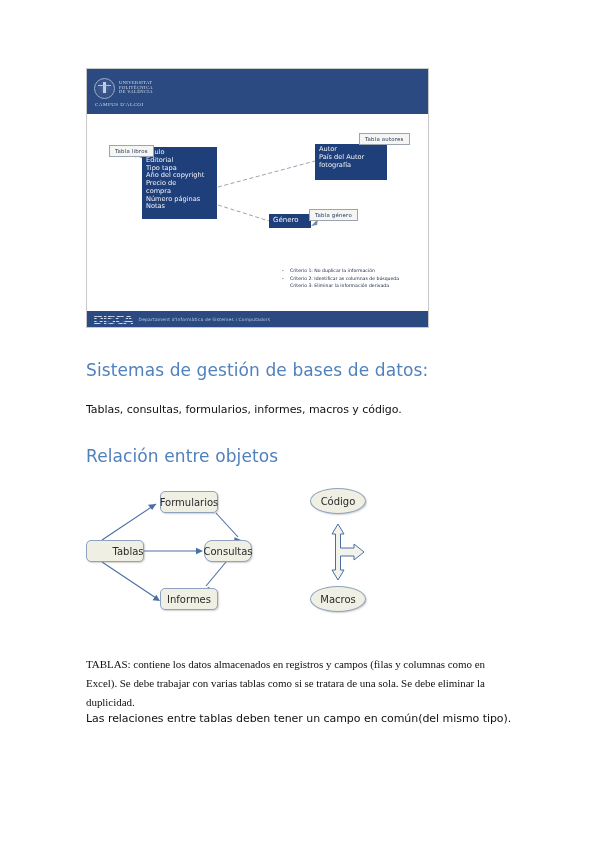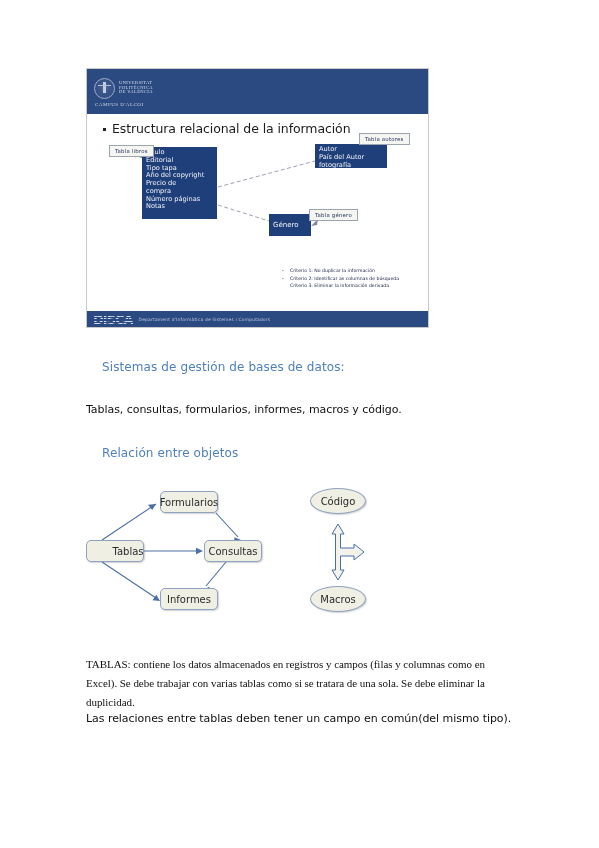"Estructura relacional de la información" div.slide-subtitle { html: <div> <span></span><span>Estructura relacional de la información</span> </div> -> none }
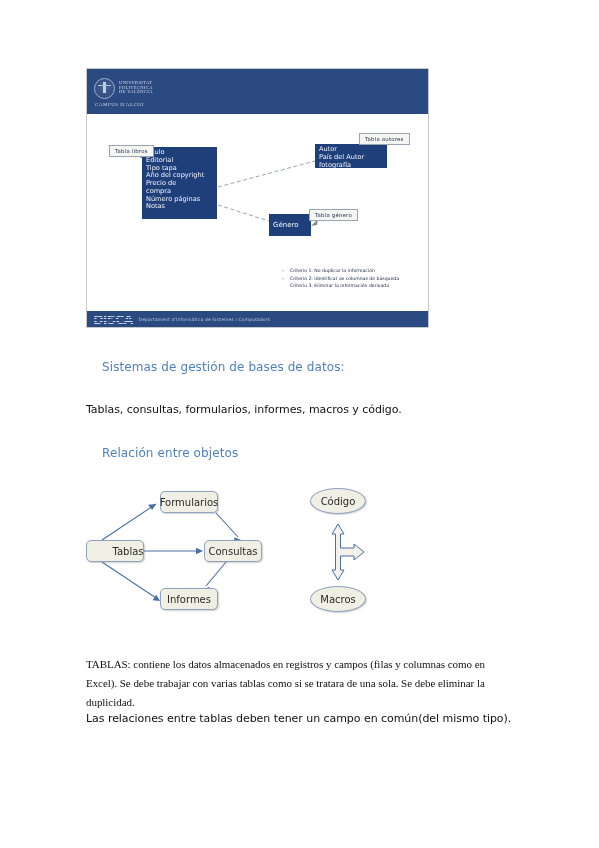"Autor" .ent-autores { height: 24px -> 36px }
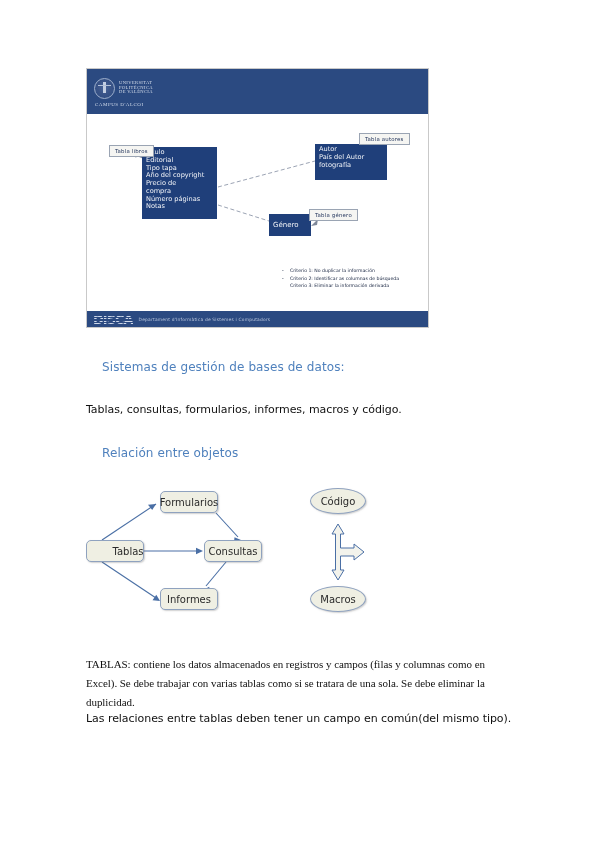"Género" .ent-genero { align-items: center -> none; height: 22px -> 14px }
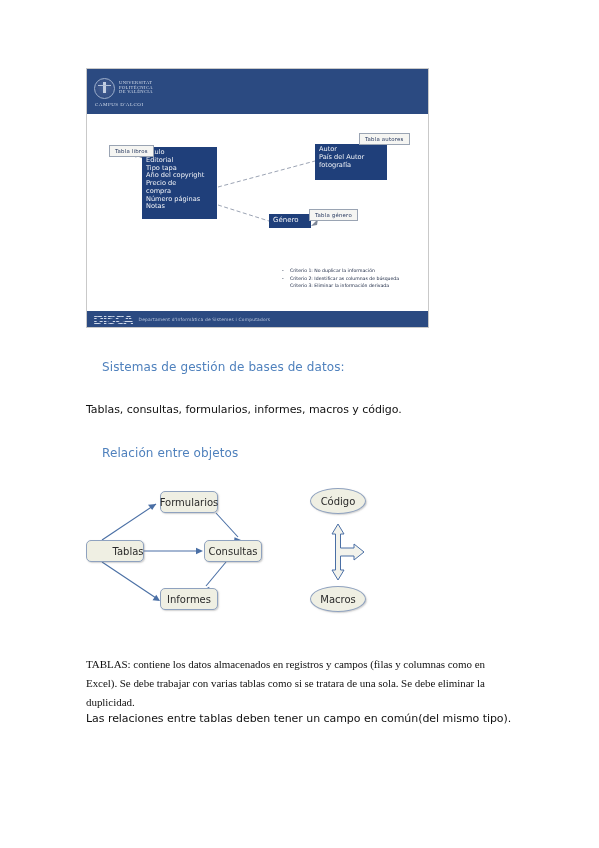"Sistemas de gestión de bases" .doc-heading { font-size: 12px -> 17px; left: 102px -> 86px }
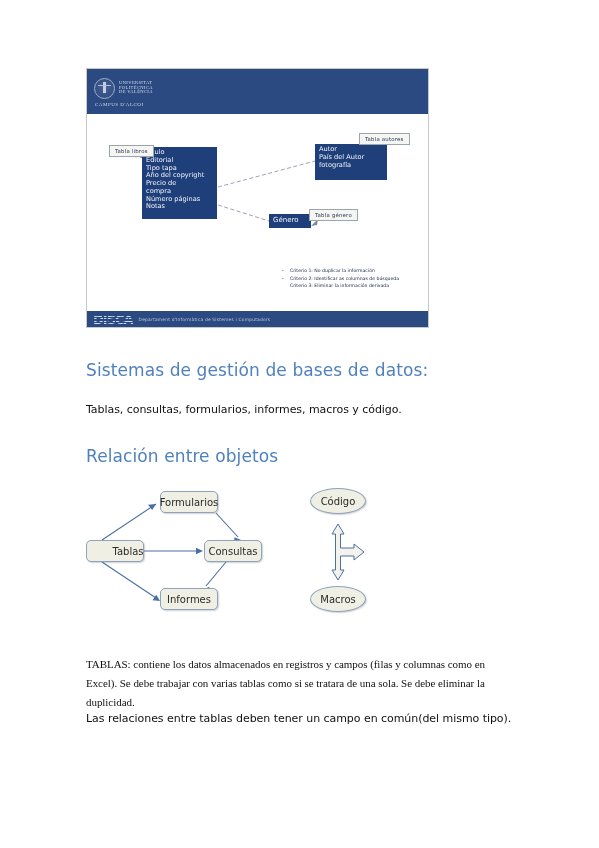"Consultas" .n-consultas { border-radius: none -> 8px; width: 58px -> 48px }
